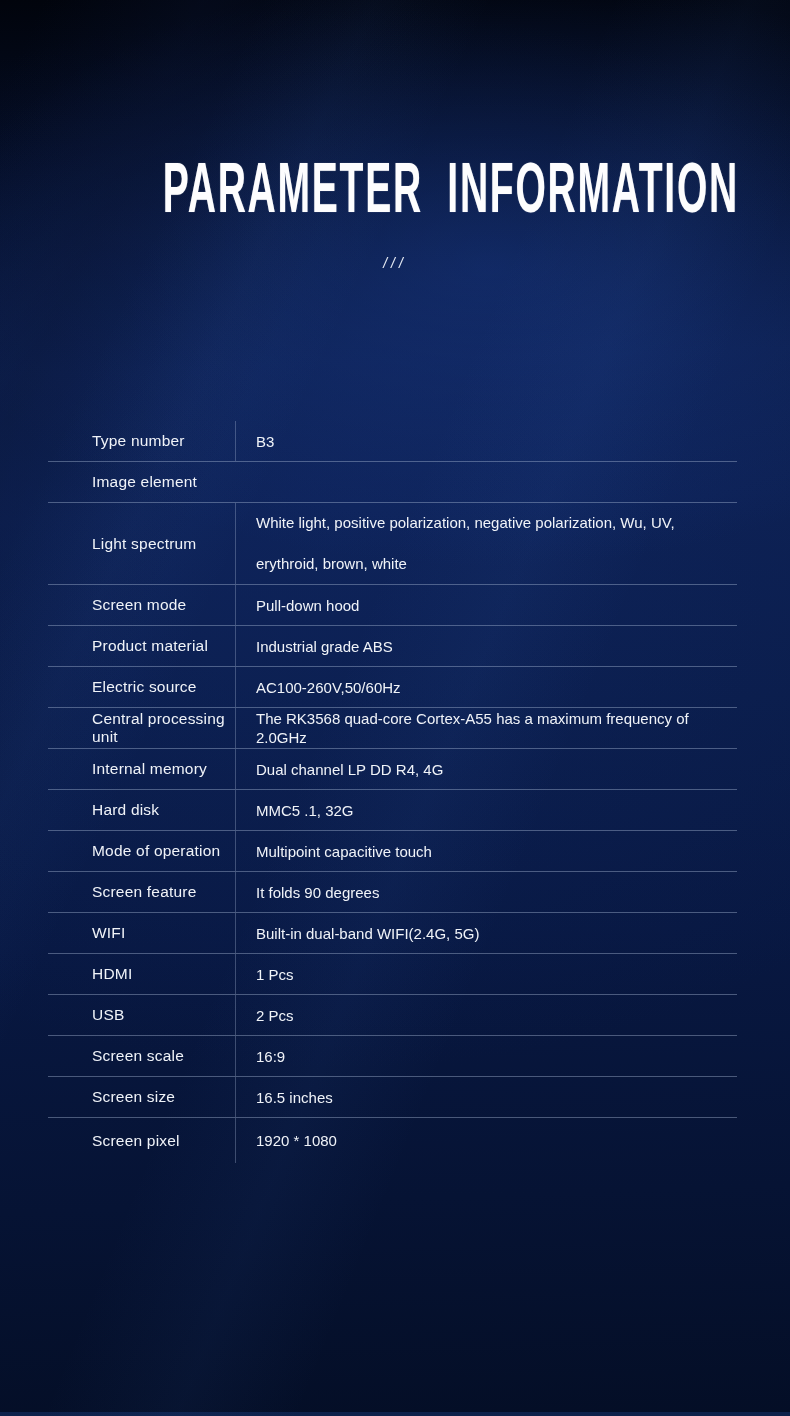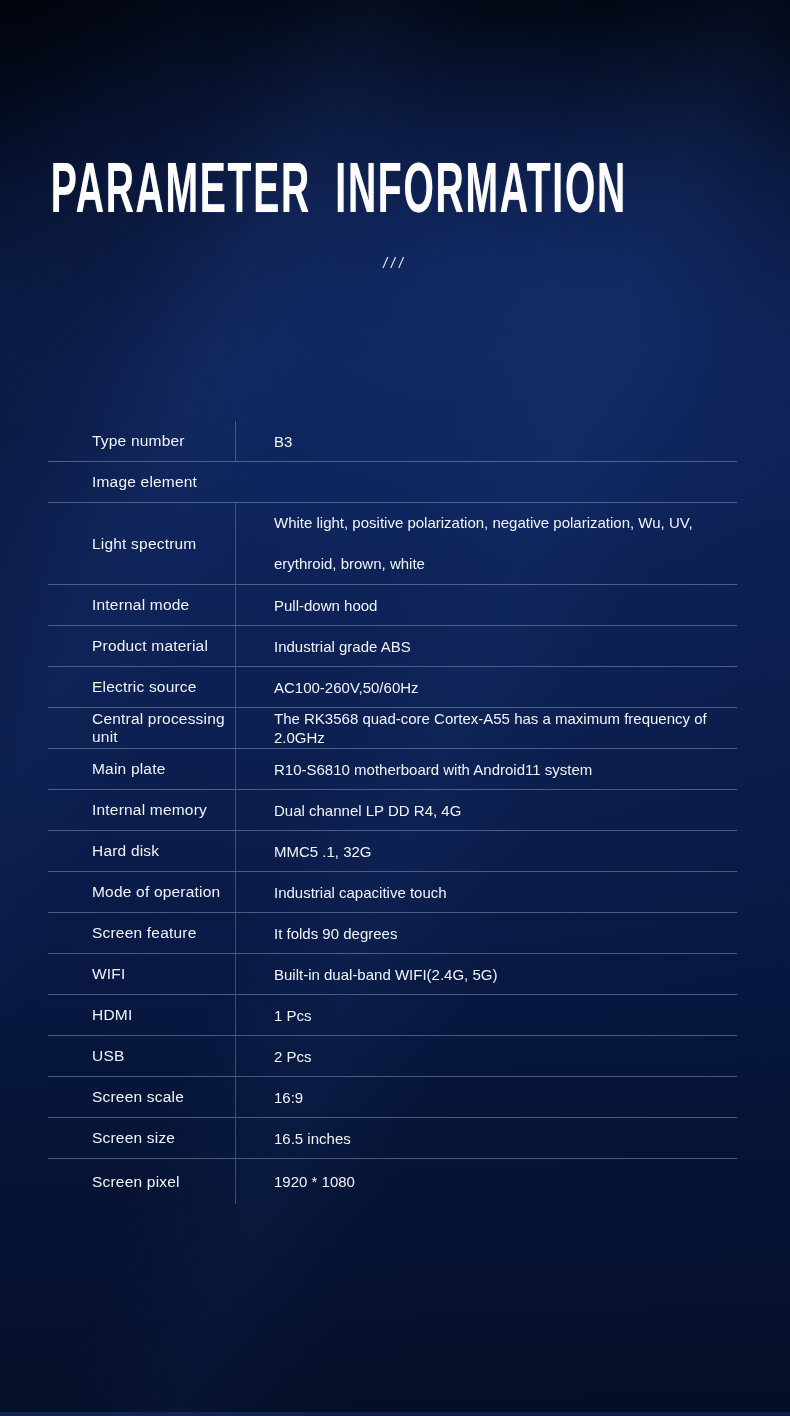"PARAMETER INFORMATION" .title-wrap { justify-content: flex-start -> flex-end }
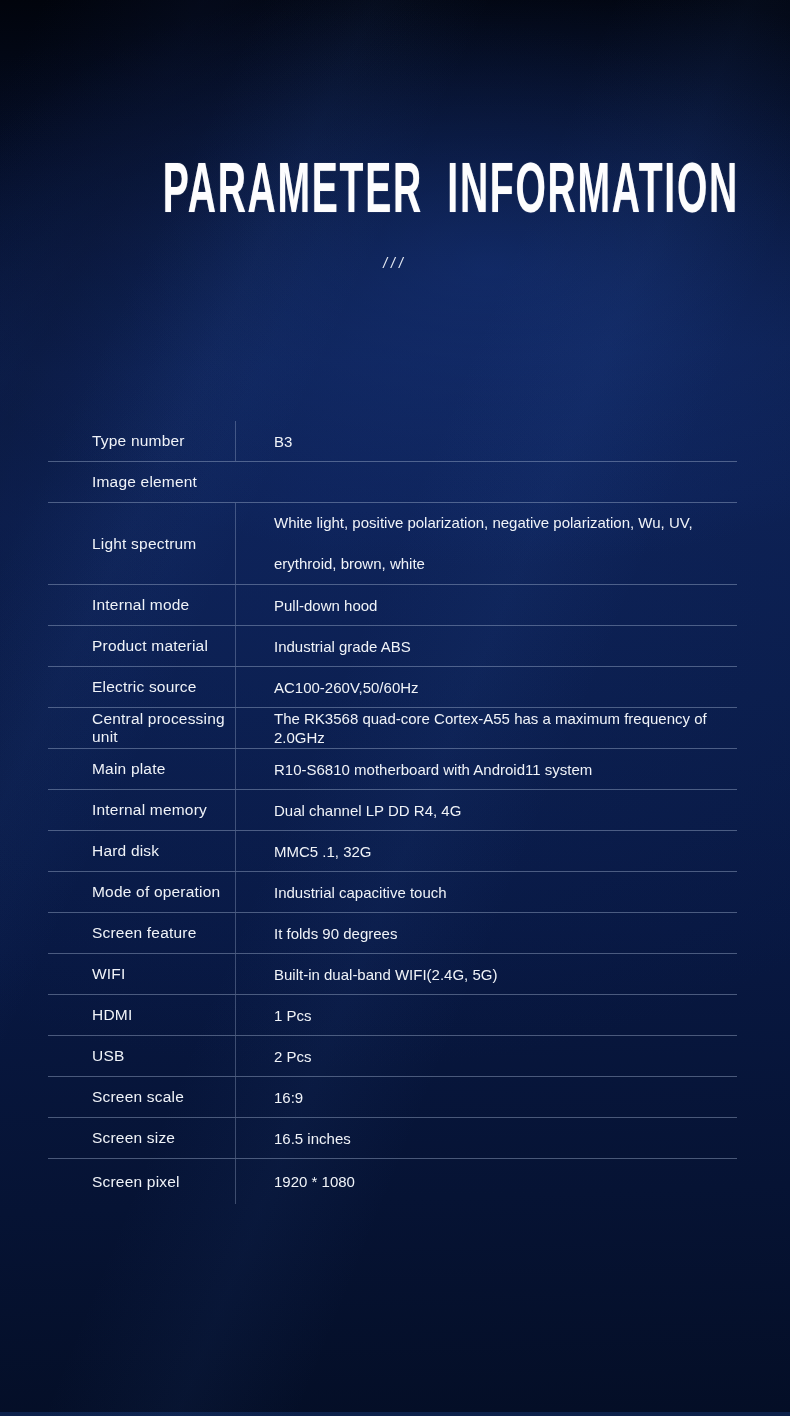"B3" .cell.value { padding-left: 38px -> 20px }
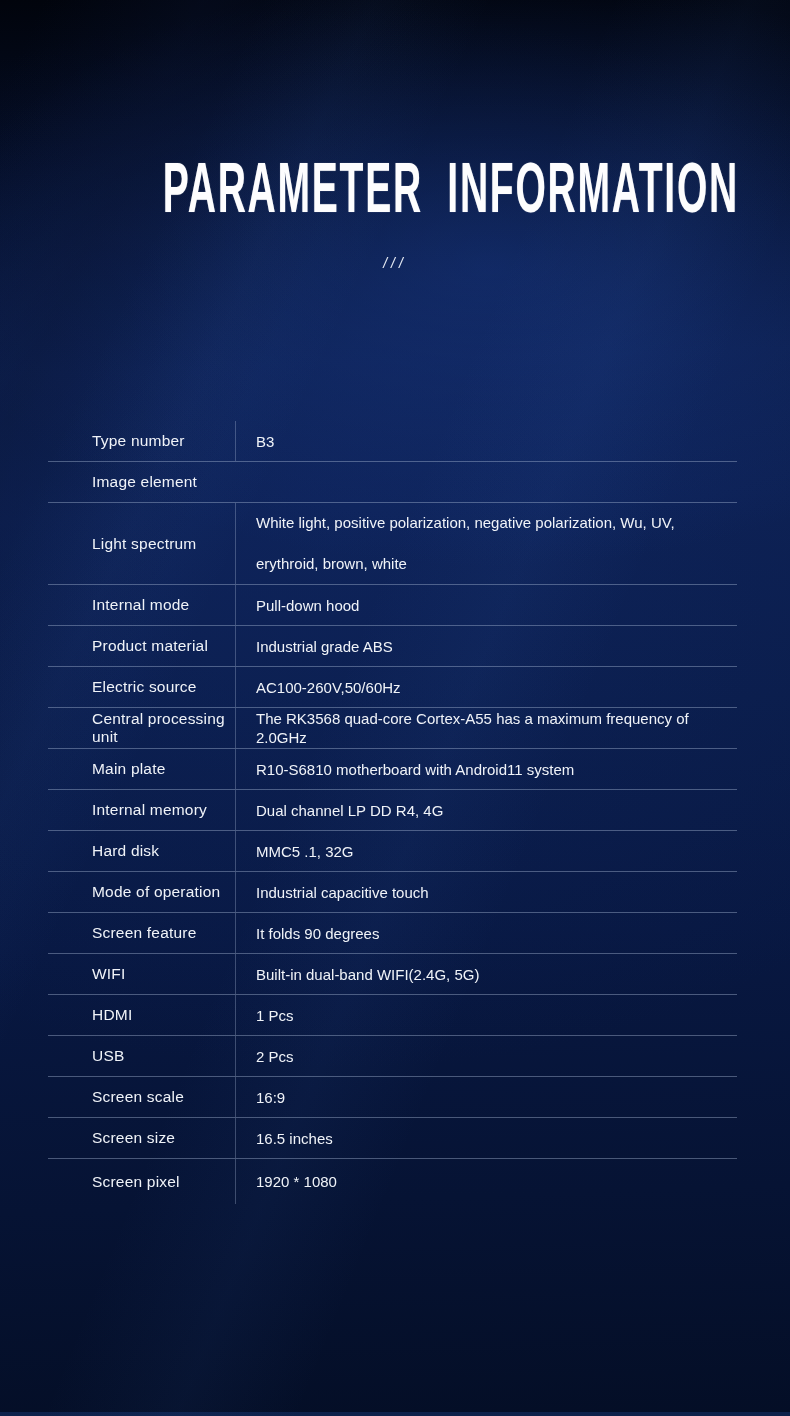"Internal mode" div.cell { text: Internal -> Screen }
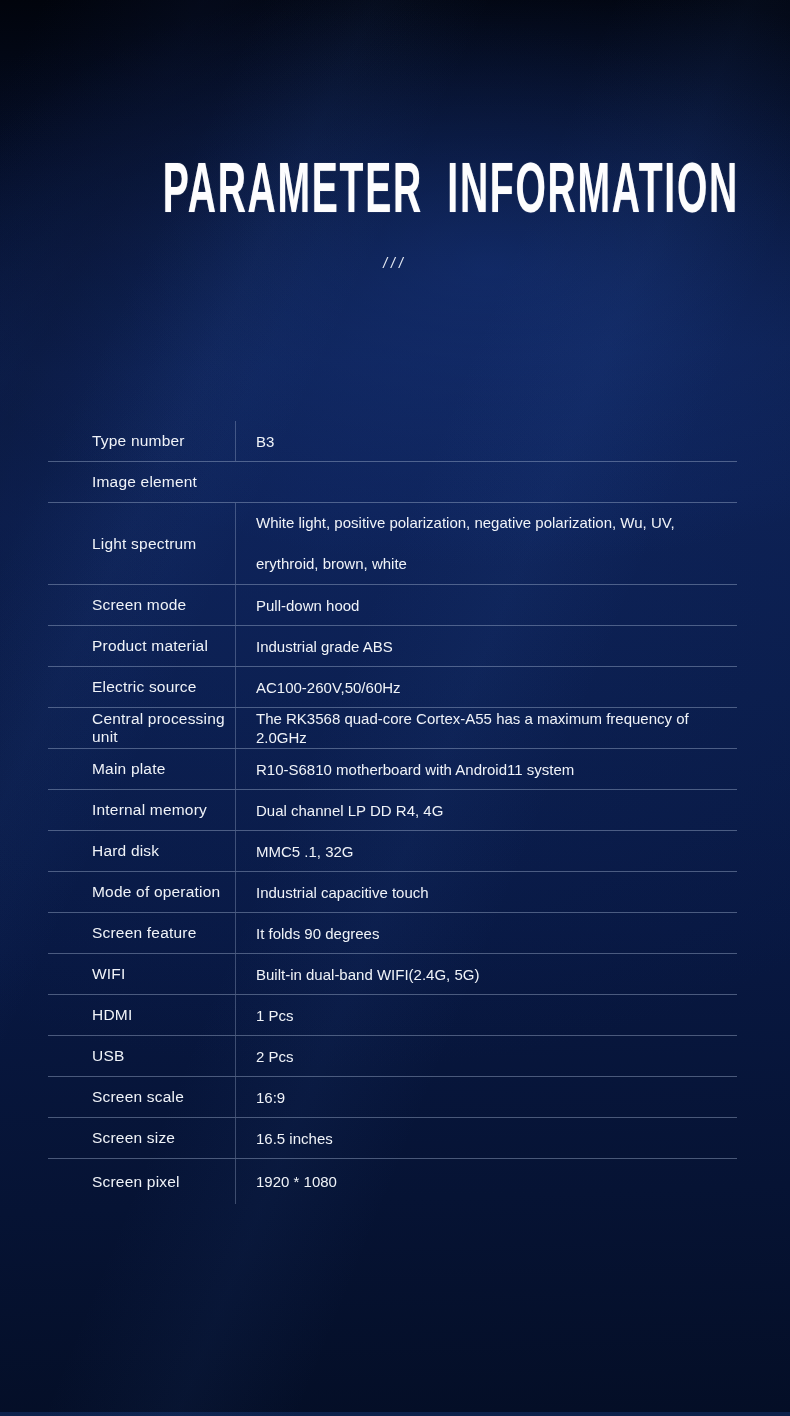"Main plate" div.row { html: <div> <div>Main plate</div> <div>R10-S6810 motherboard with Android11 system</div> </div> -> none }
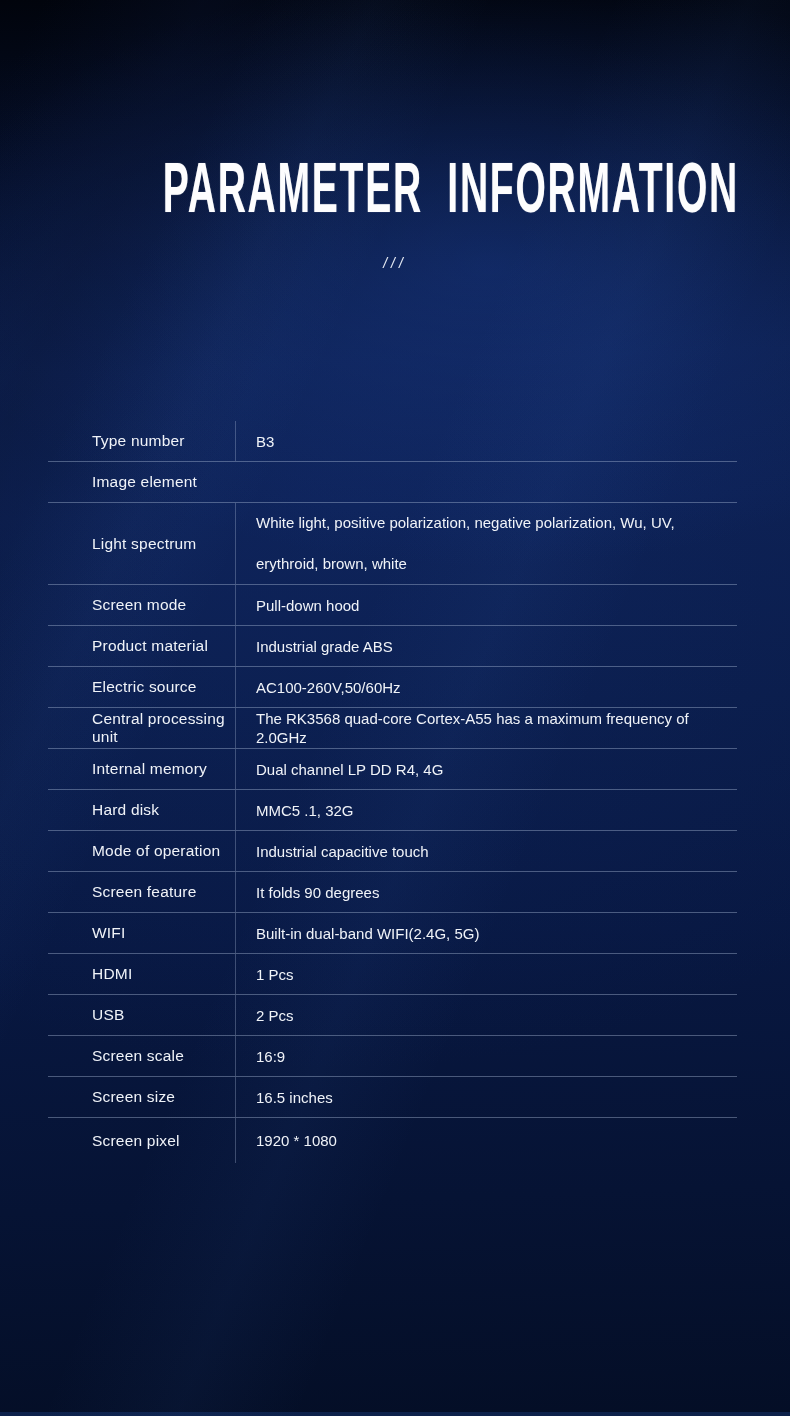"Industrial capacitive touch" div.cell { text: Industrial -> Multipoint }
